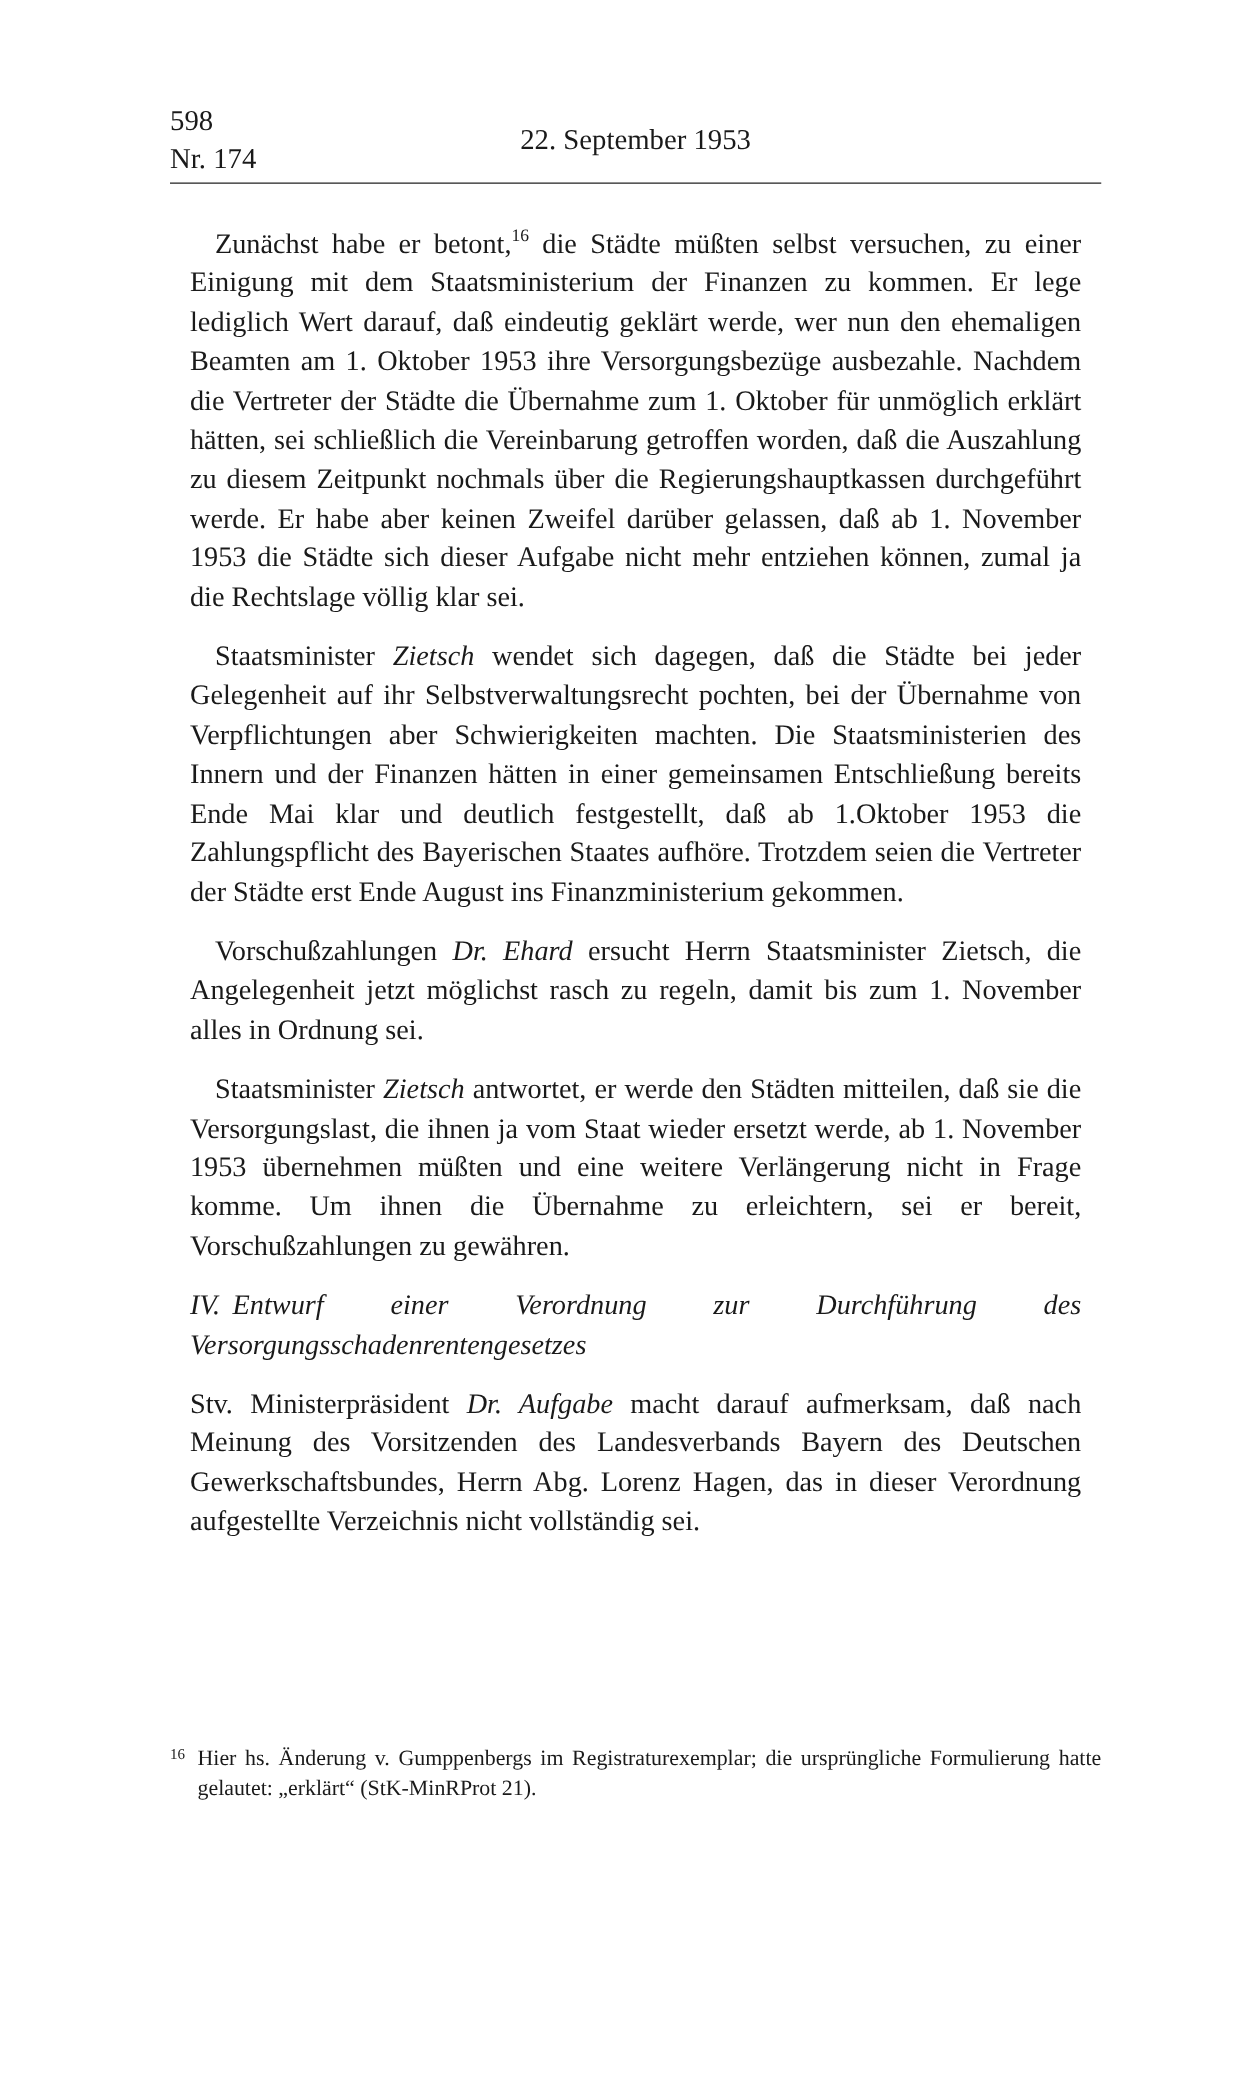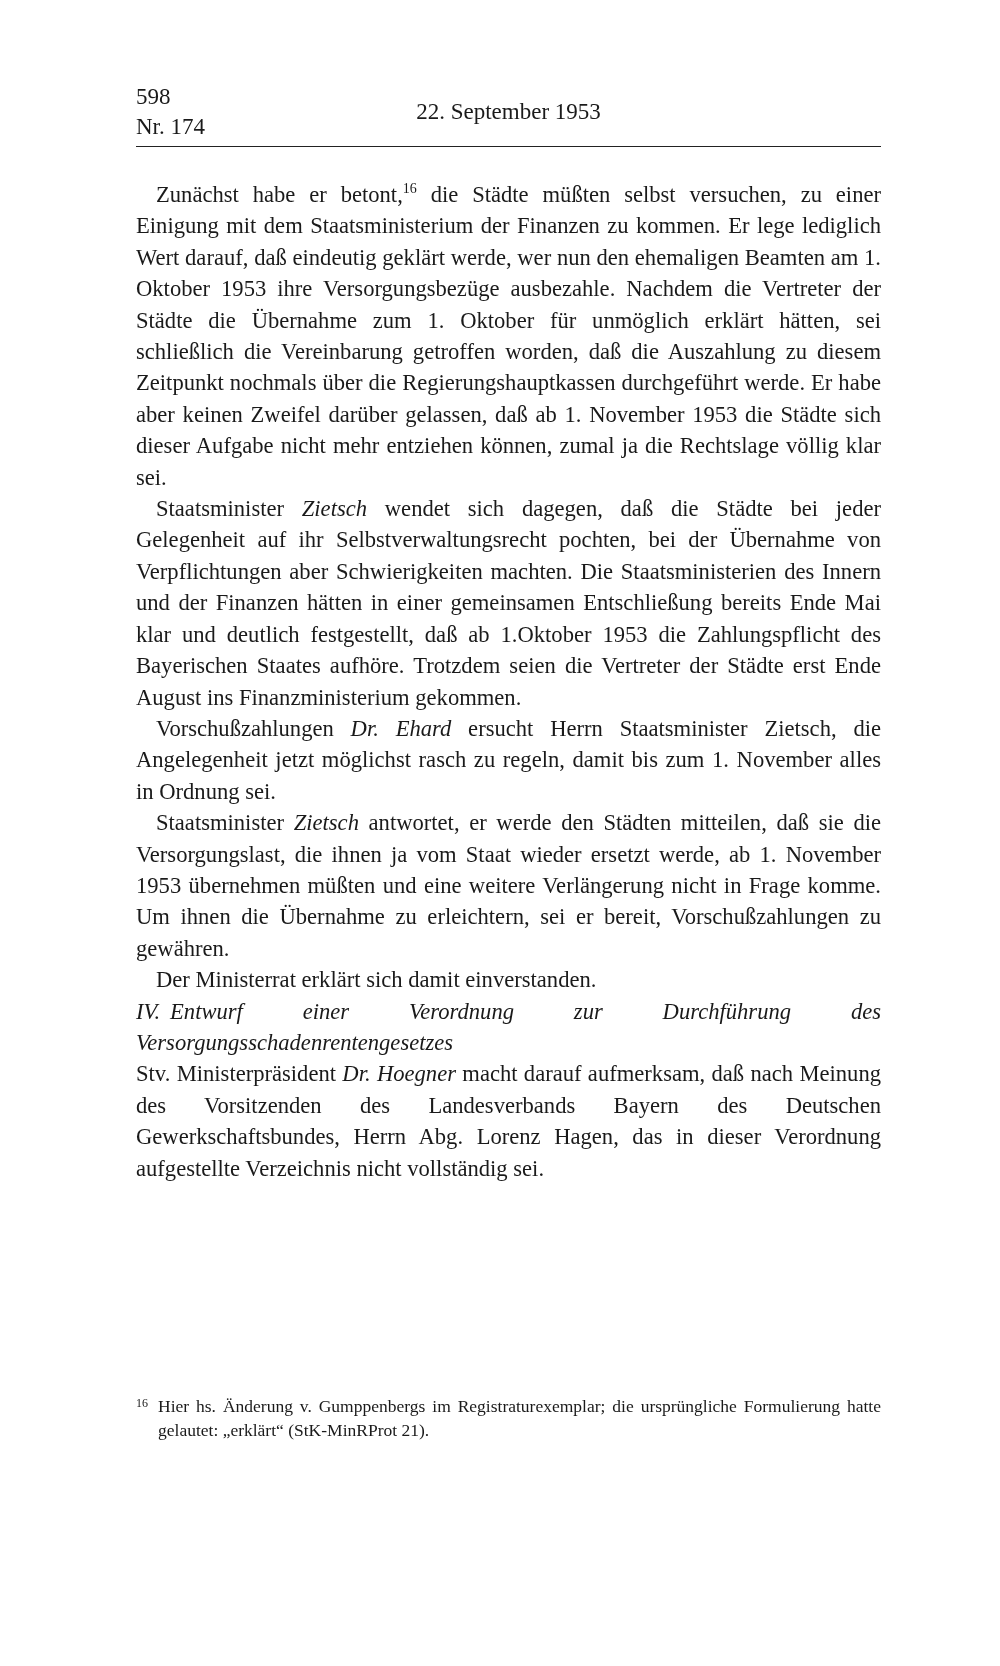"Zunächst habe er betont,16 die" .body-text p { margin: 0 -> 16px }
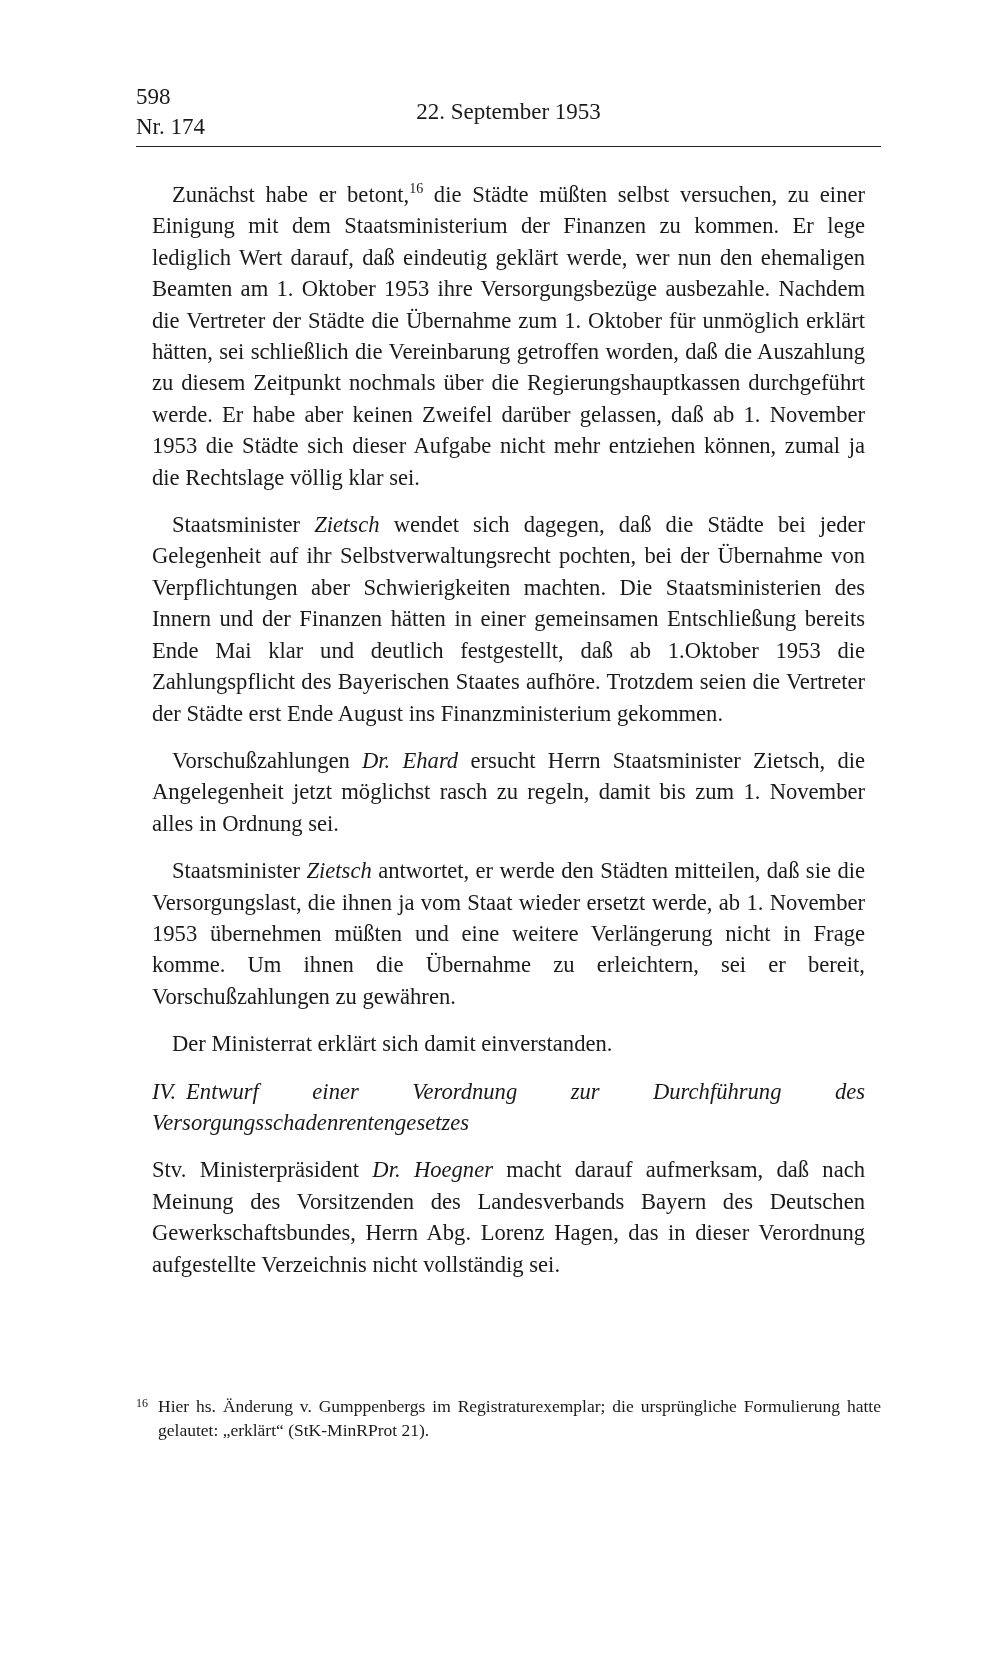"Der Ministerrat erklärt sich damit" p { html: <p> <span>Der Ministerrat erklärt sich damit einverstanden.</span> </p> -> none }
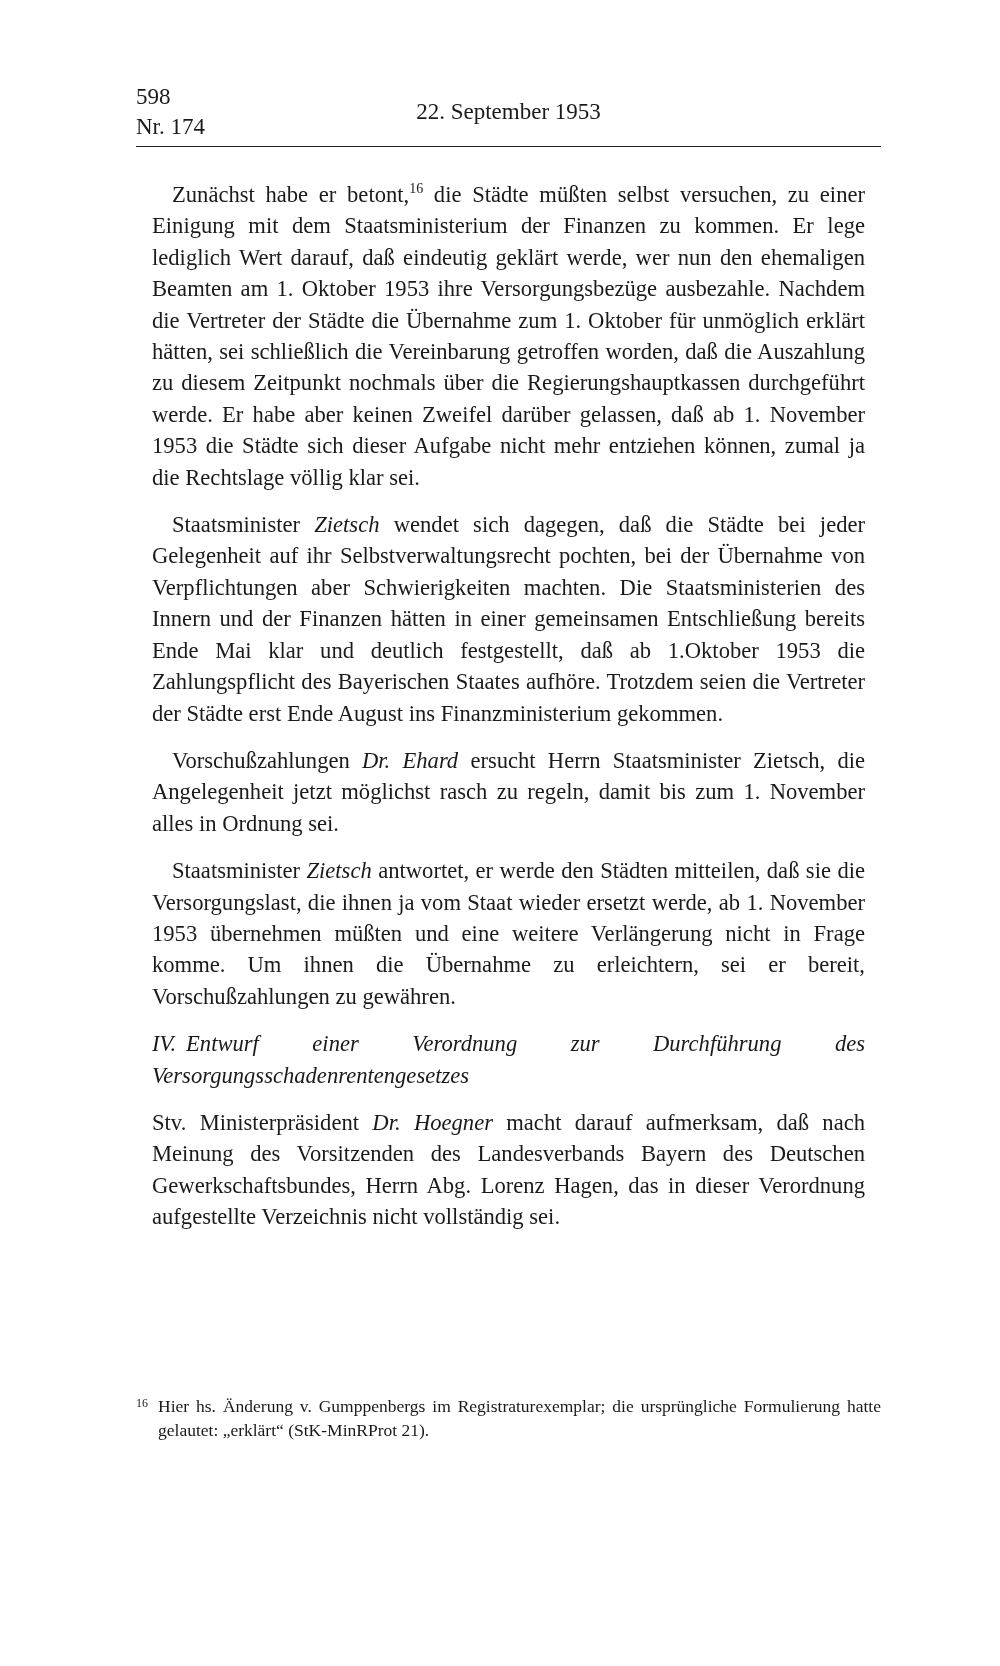"Dr. Hoegner" em { text: Hoegner -> Aufgabe }
